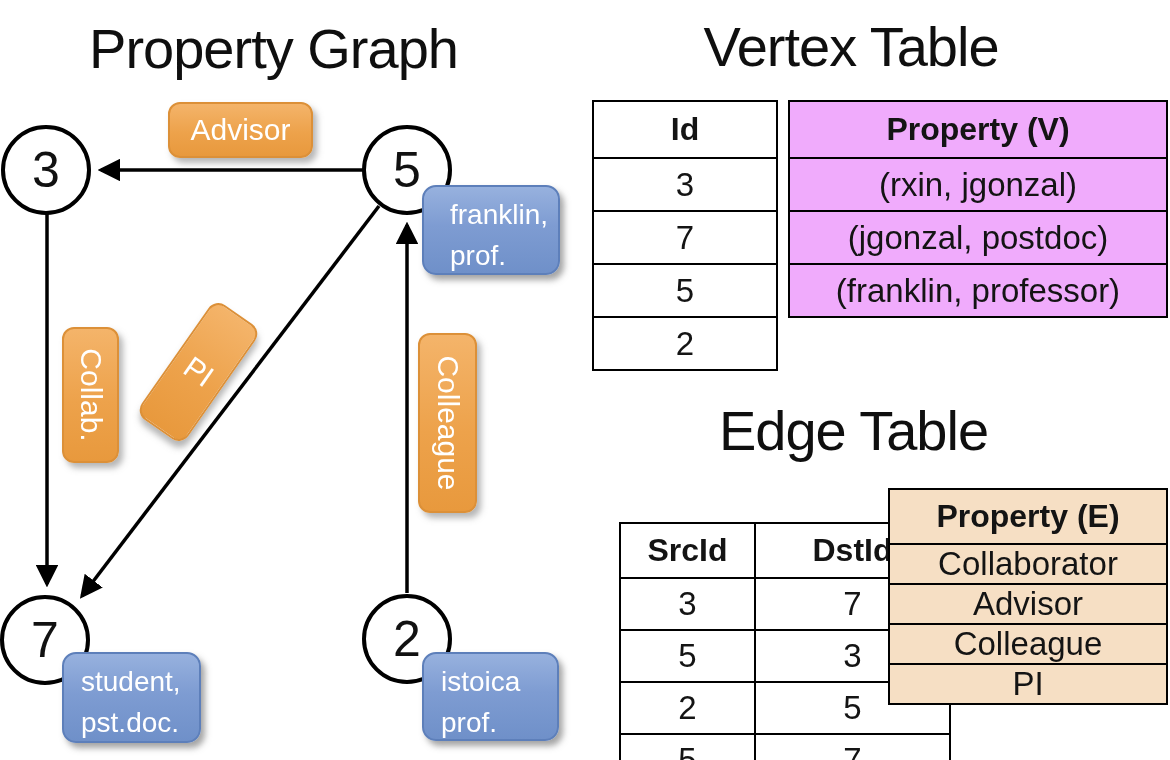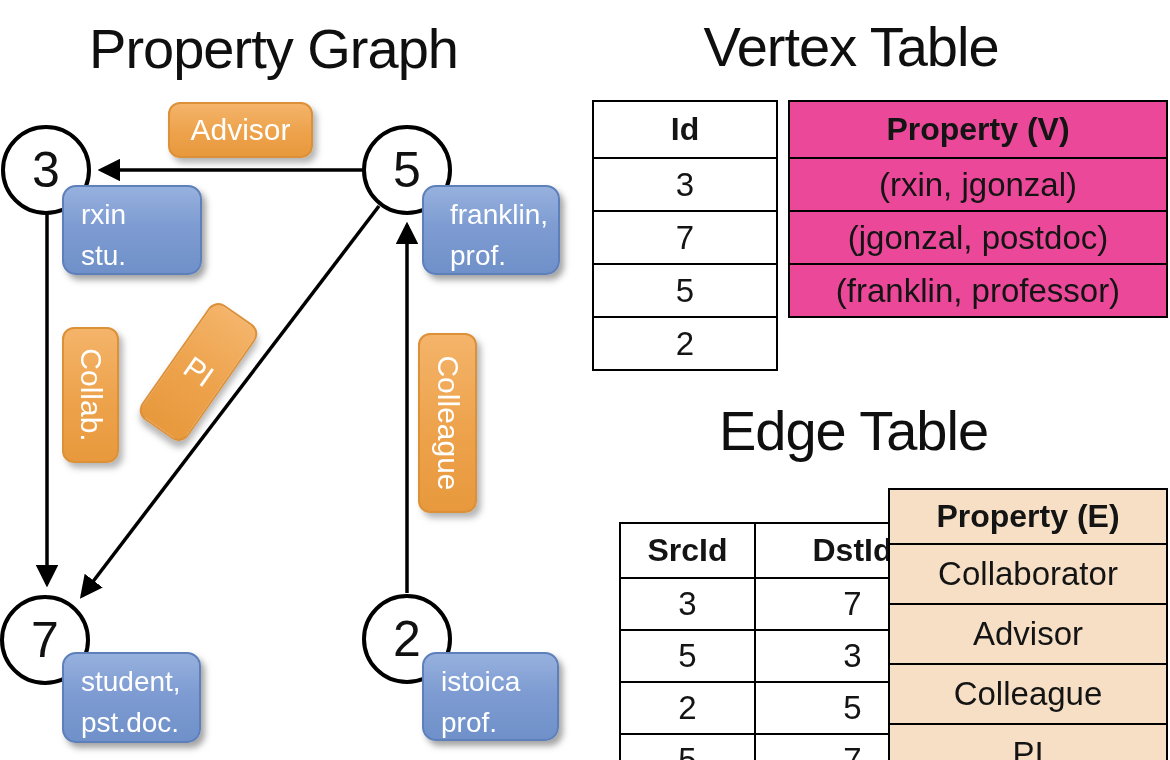"Property (V)" #vt-prop th, #vt-prop td { background: #ec4899 -> #f0abfc }
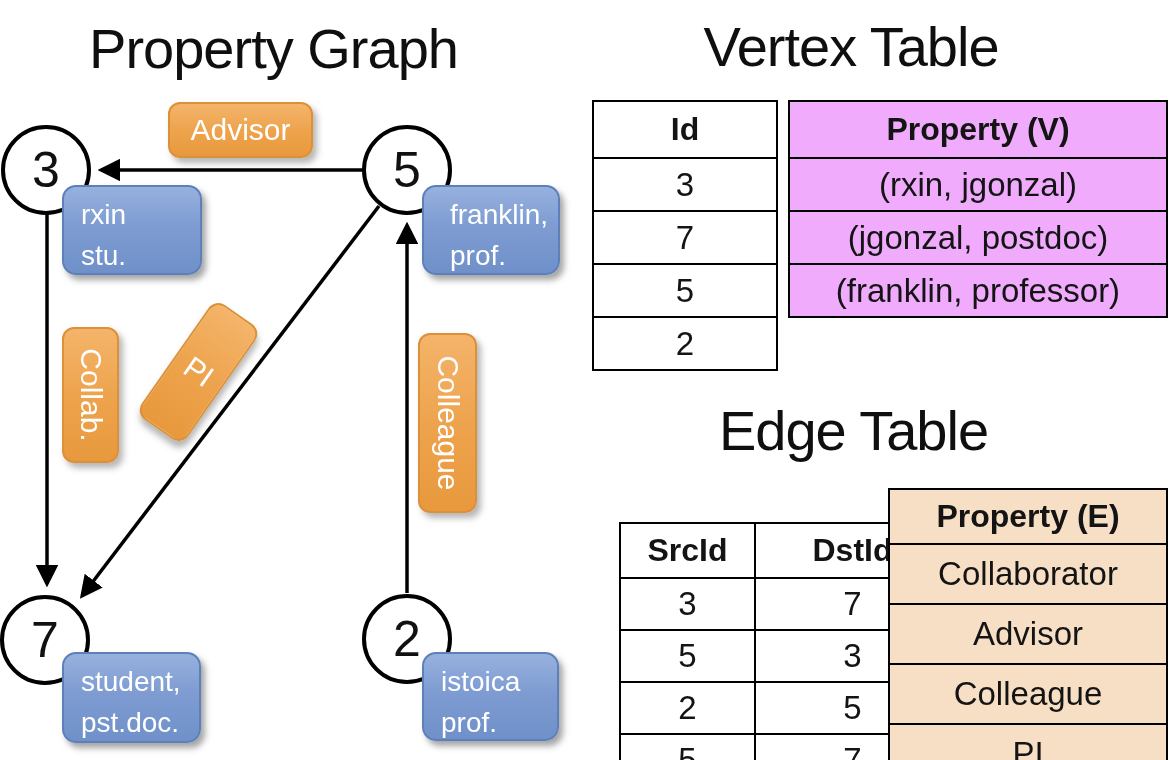"rxin" div.vertex-card { html: <div> <div>rxin</div> <div>stu.</div> </div> -> none }
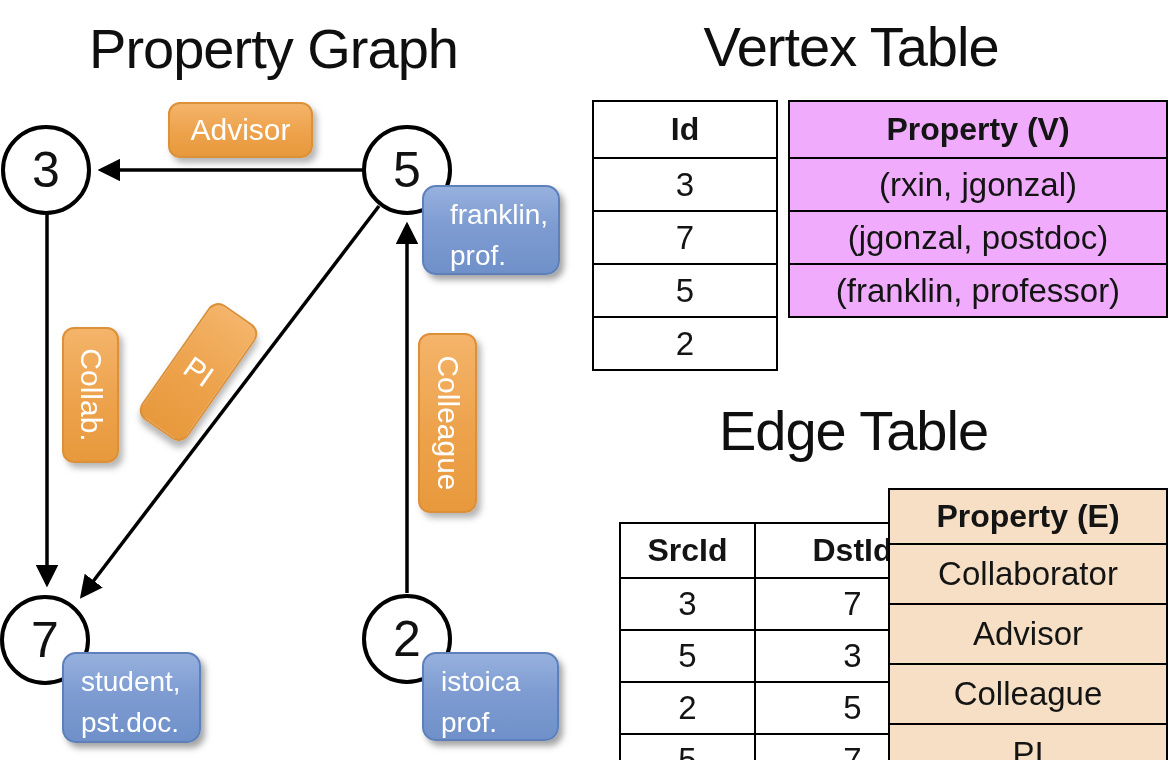"Collaborator" #et-prop th, #et-prop td { height: 60px -> 40px }
